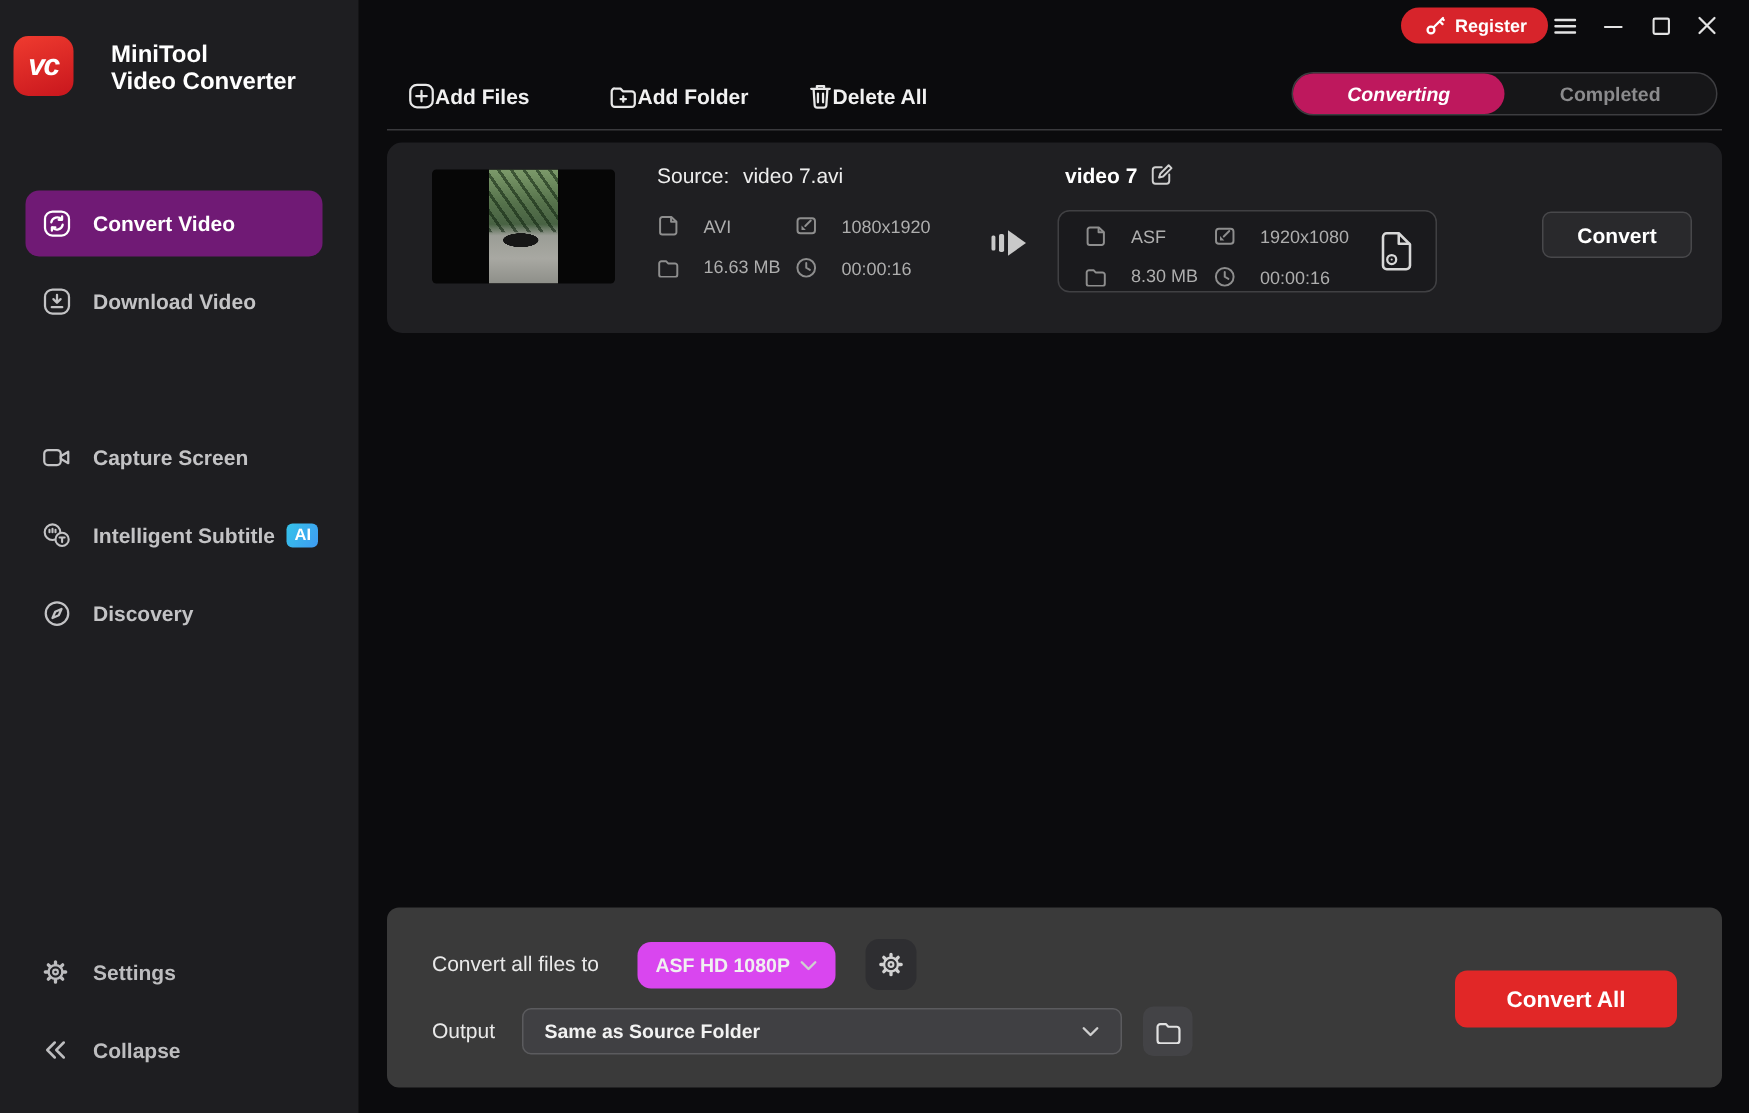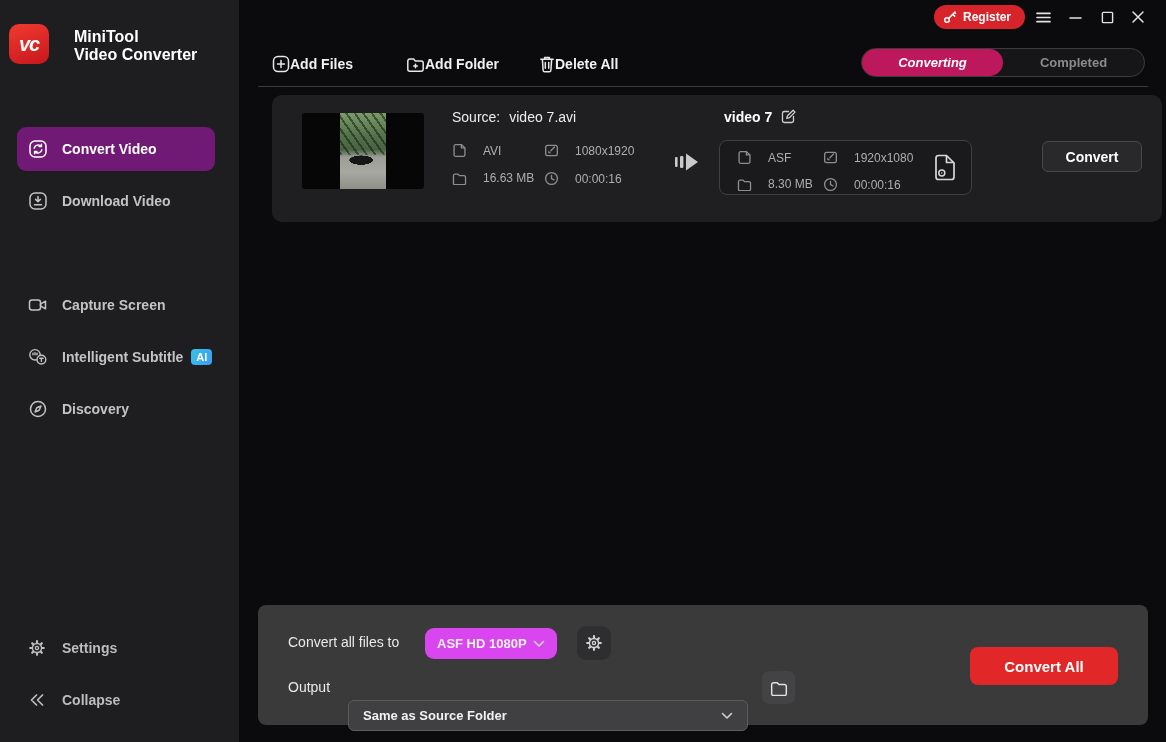"Register" .register-btn { padding: 0 14px 0 9px -> 0 14px 0 16px }
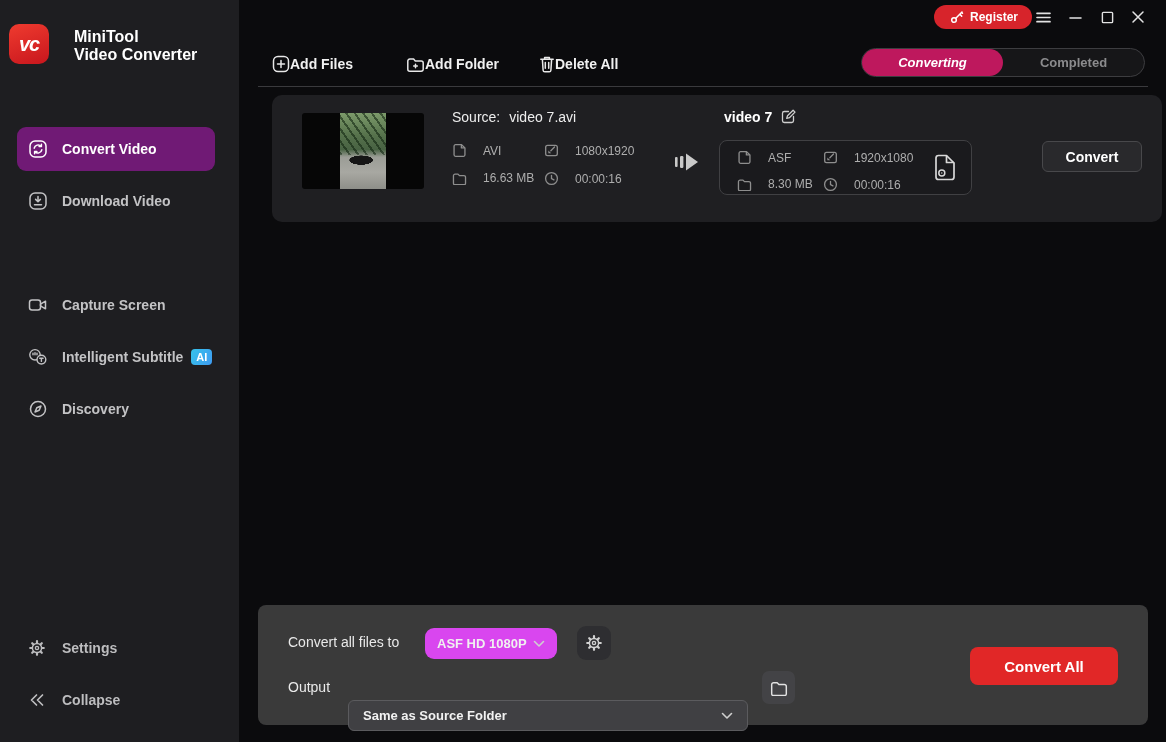"Source: video 7.avi" .card { left: 272px -> 258px }
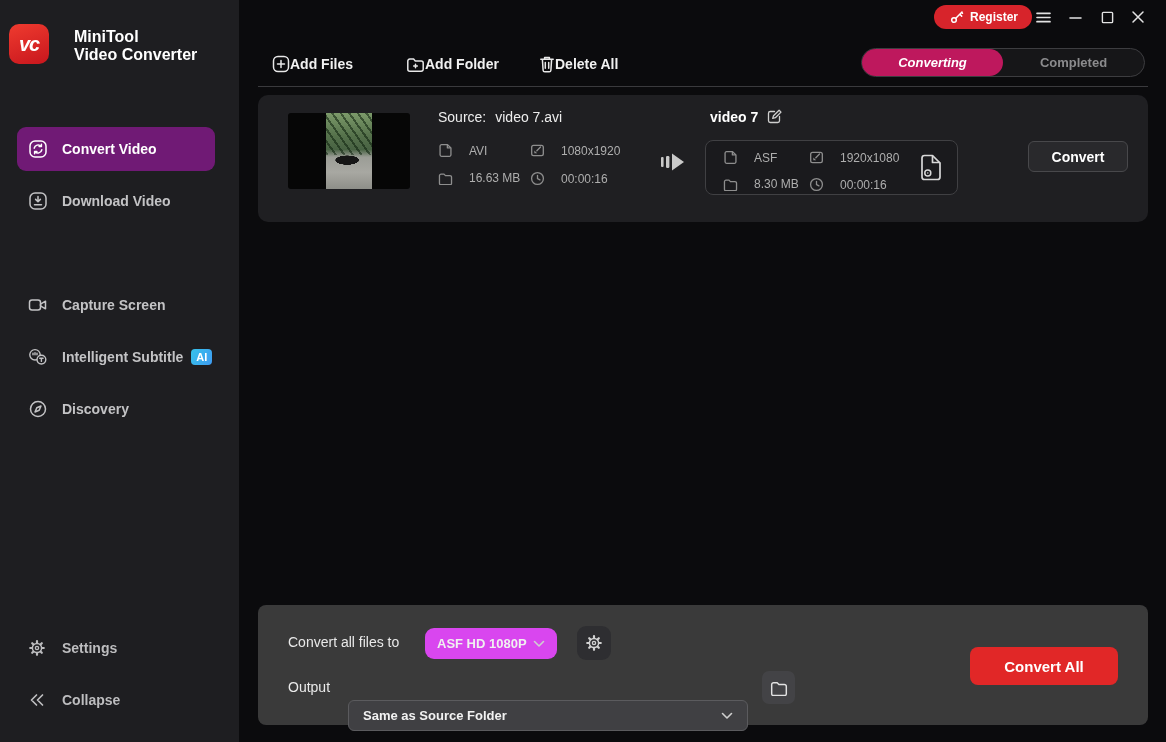"Same as Source Folder" .output-select { margin-top: 28px -> none }
